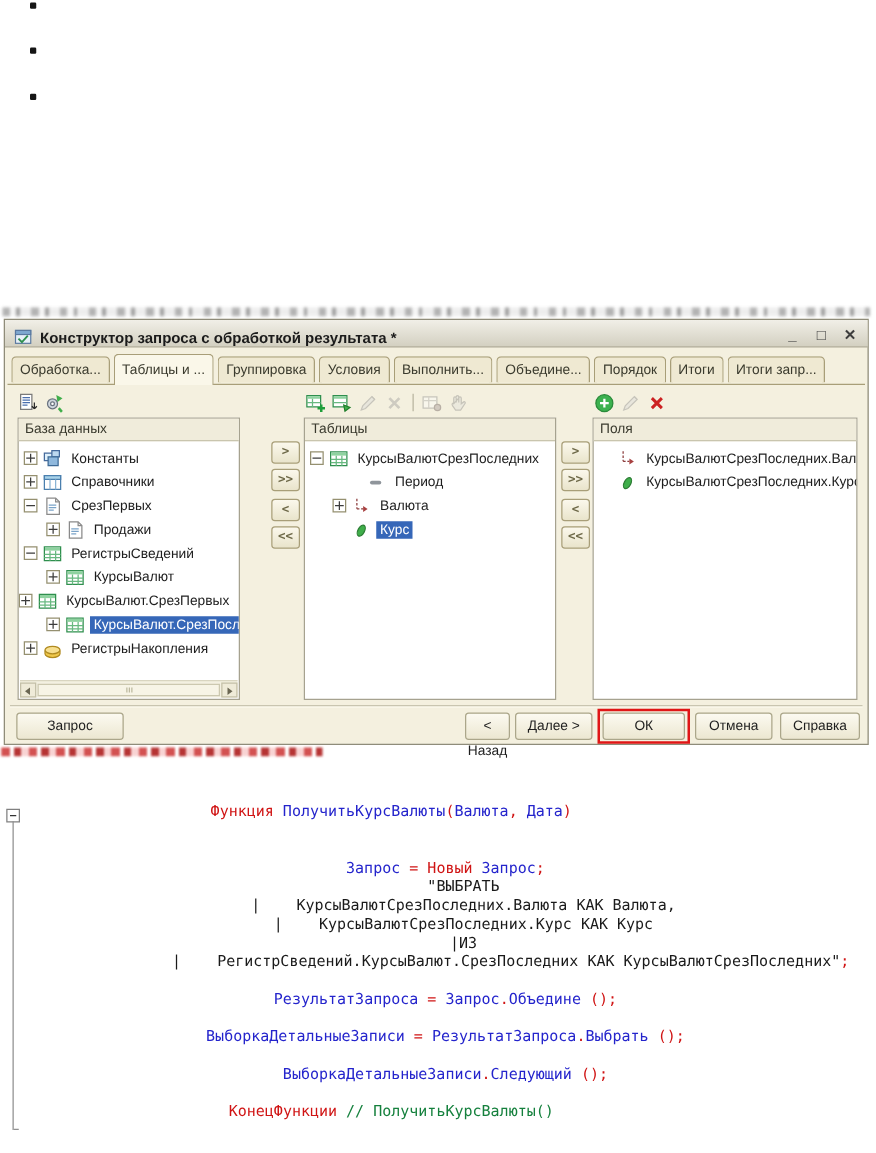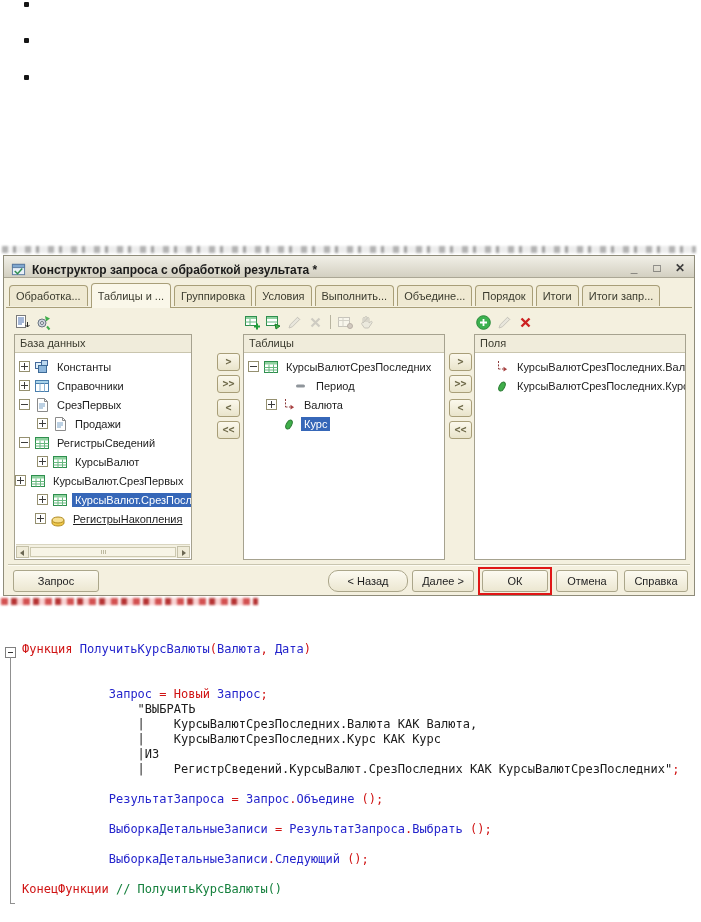"РегистрыНакопления" div.trow { padding-left: 20px -> 4px; text-decoration: underline -> none }
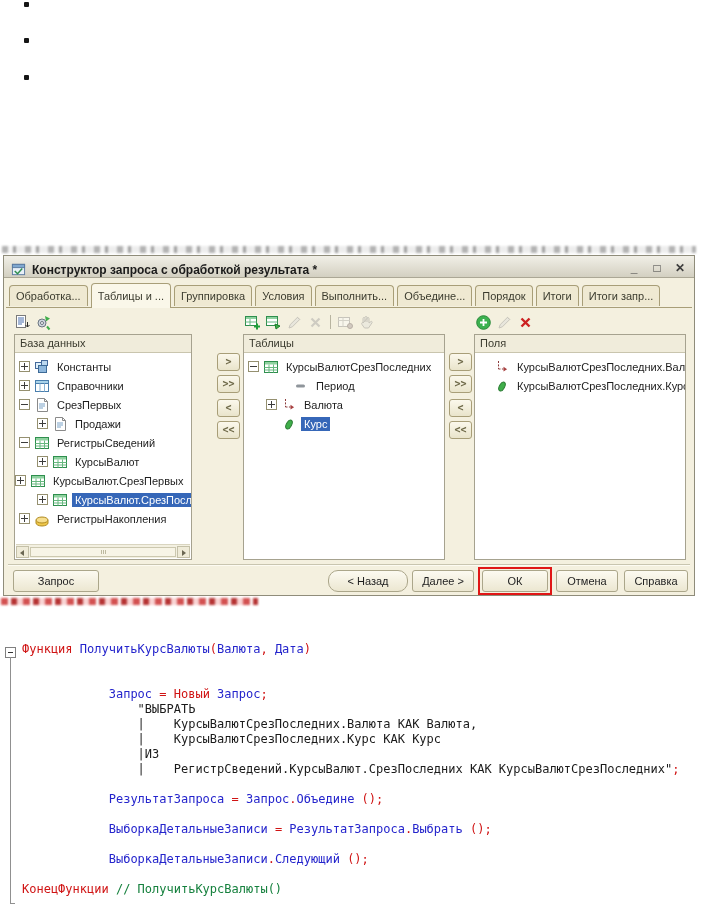"< Назад" #btn-back { border-radius: 10px -> none; width: 80px -> 36px }
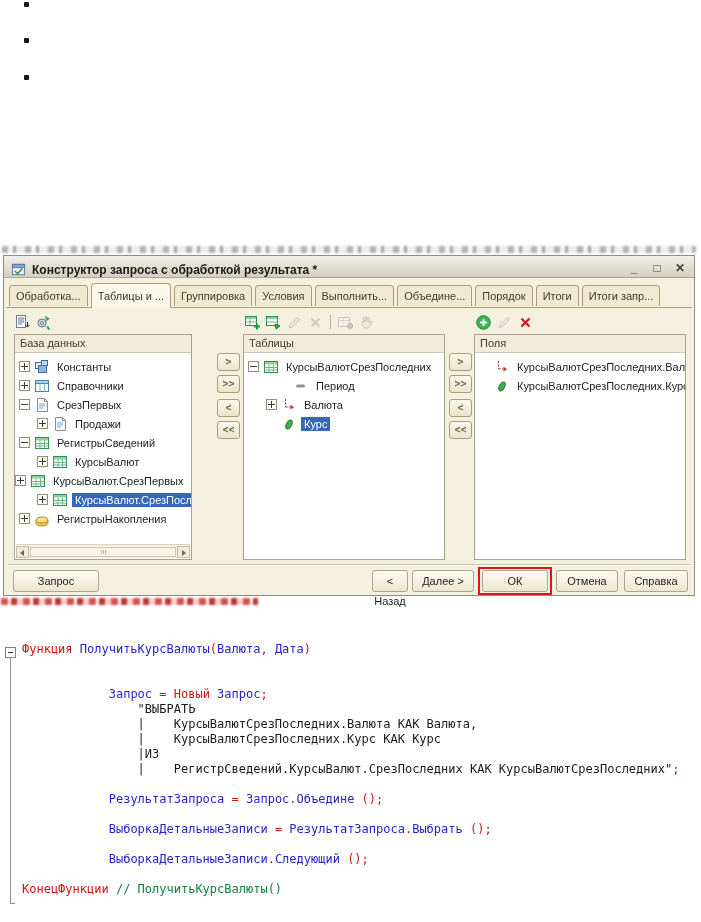"Функция ПолучитьКурсВалюты(Валюта, Дата)" #code { text-align: none -> center }
